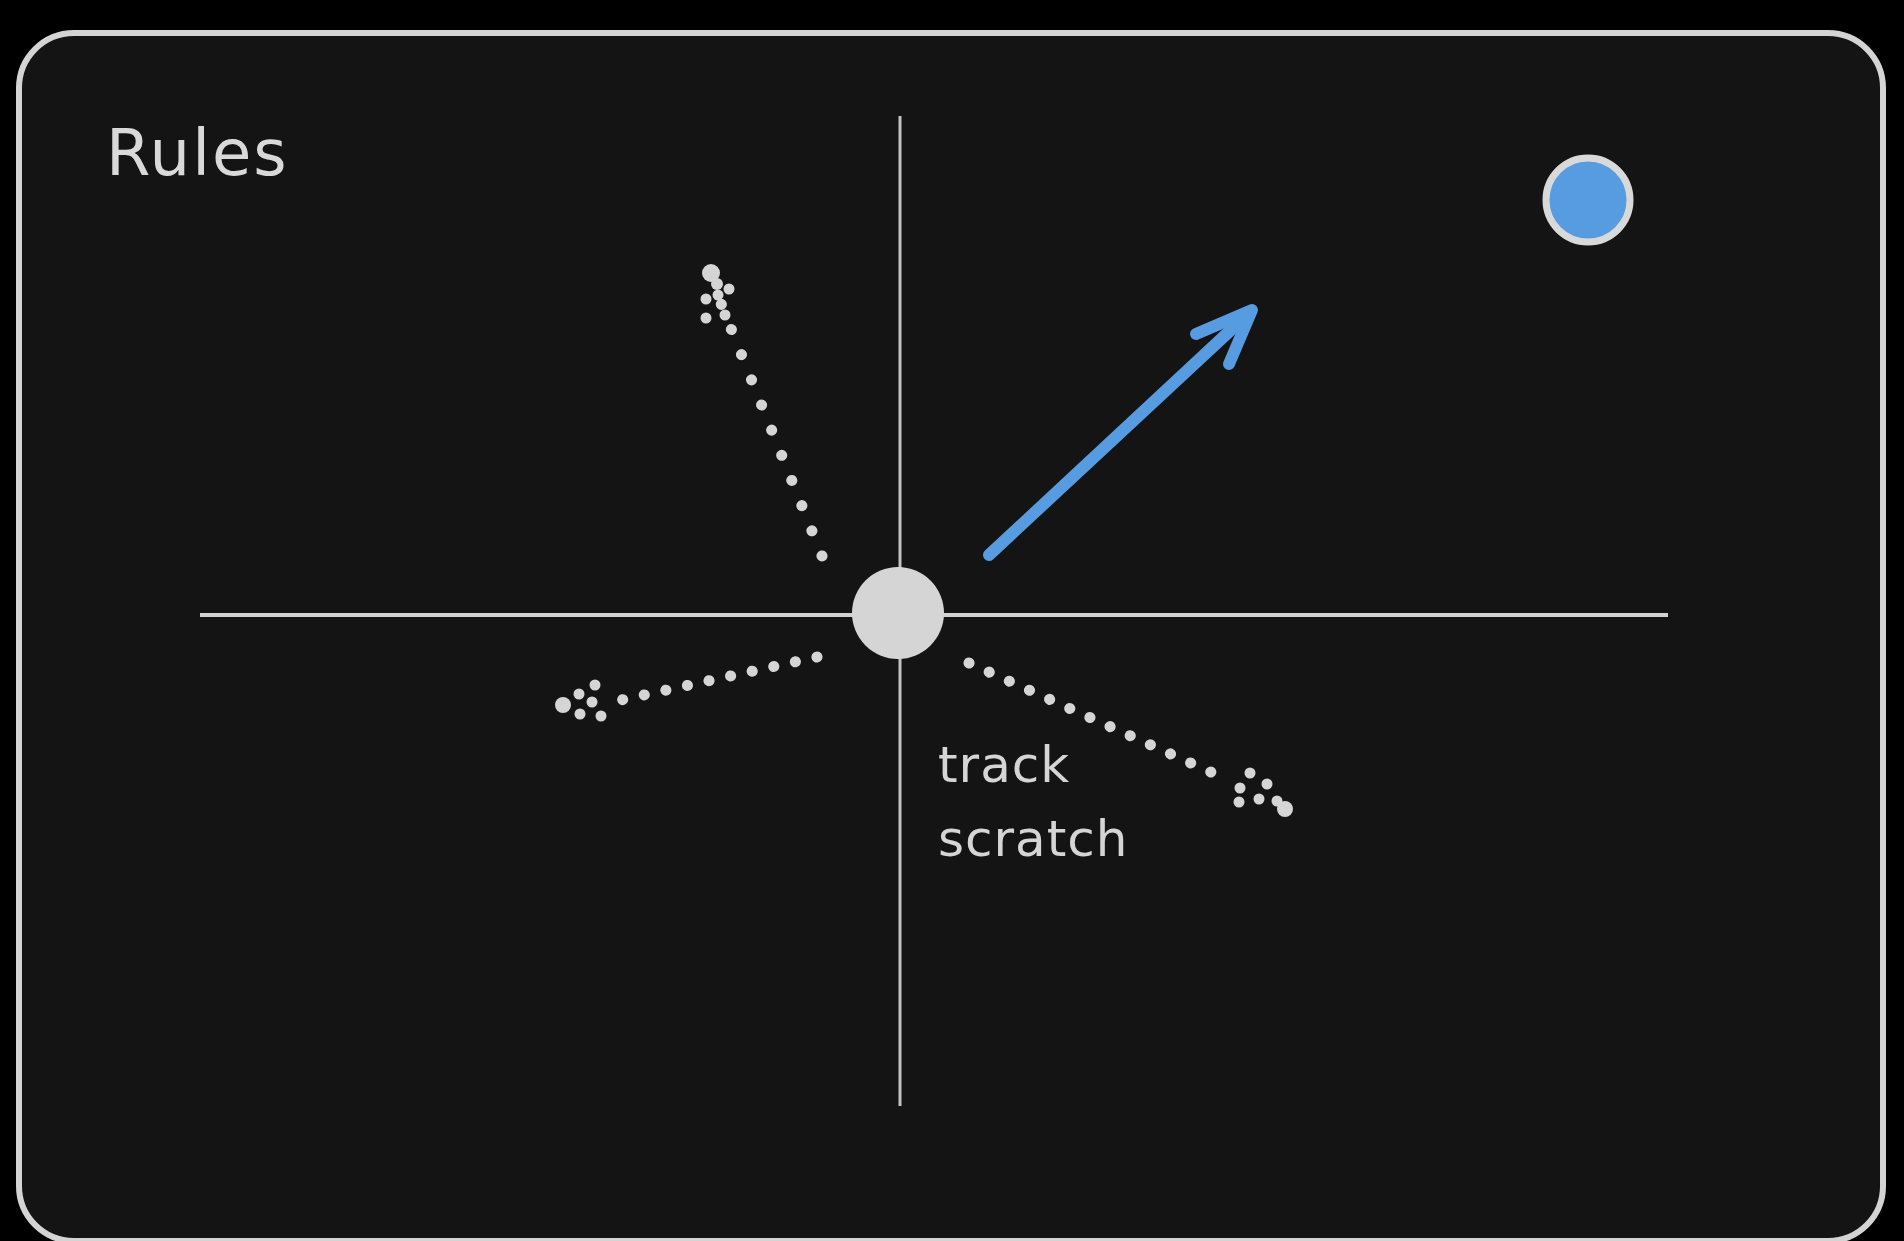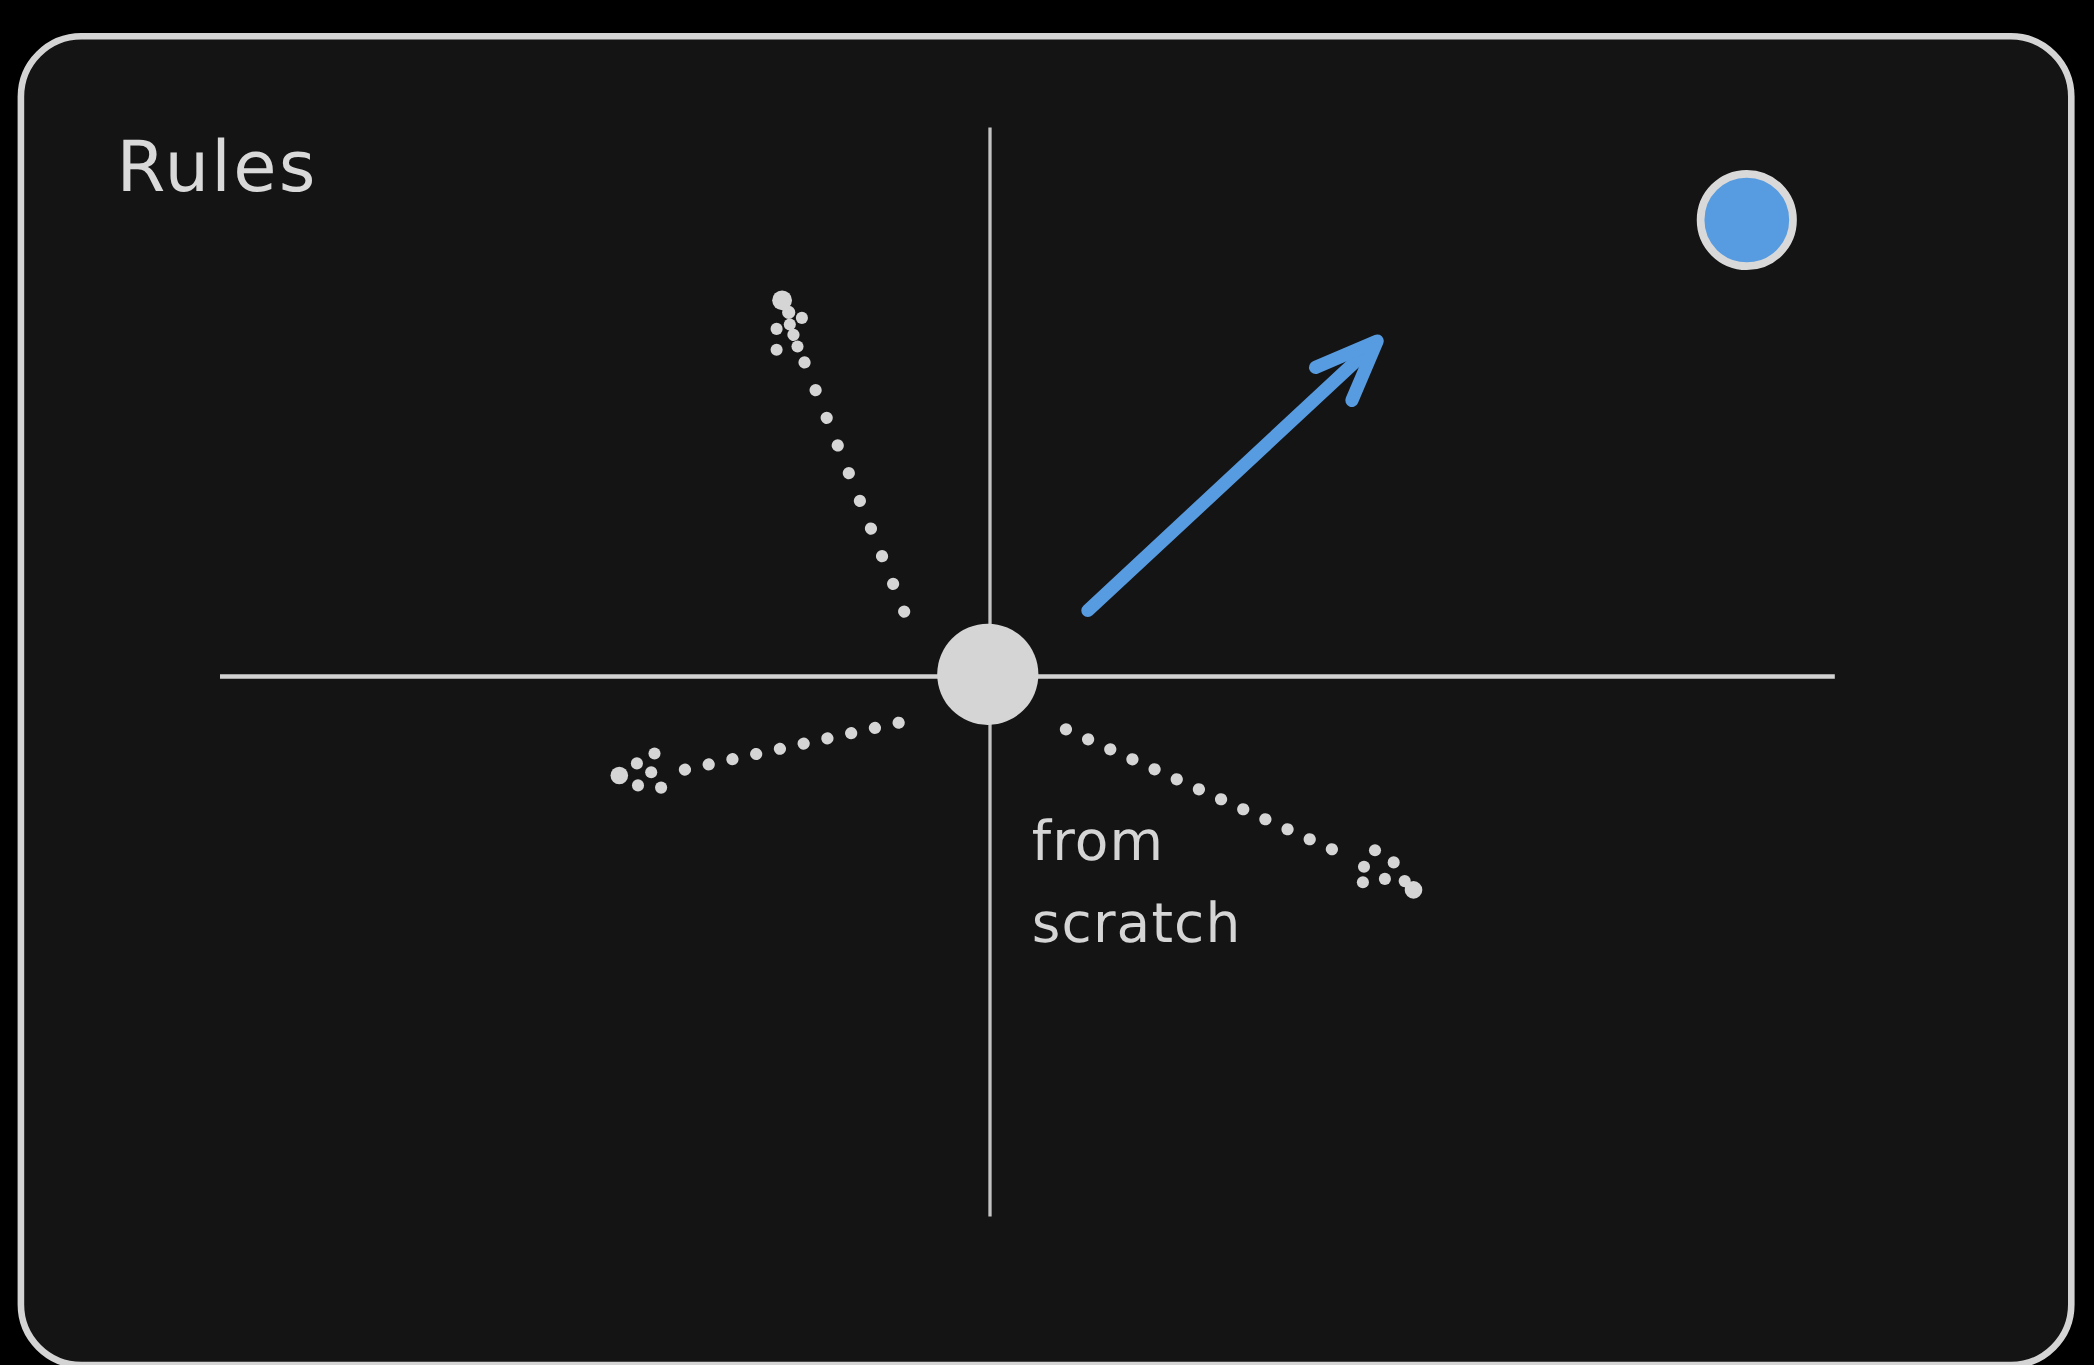"from" div.origin-note { text: from -> track }
